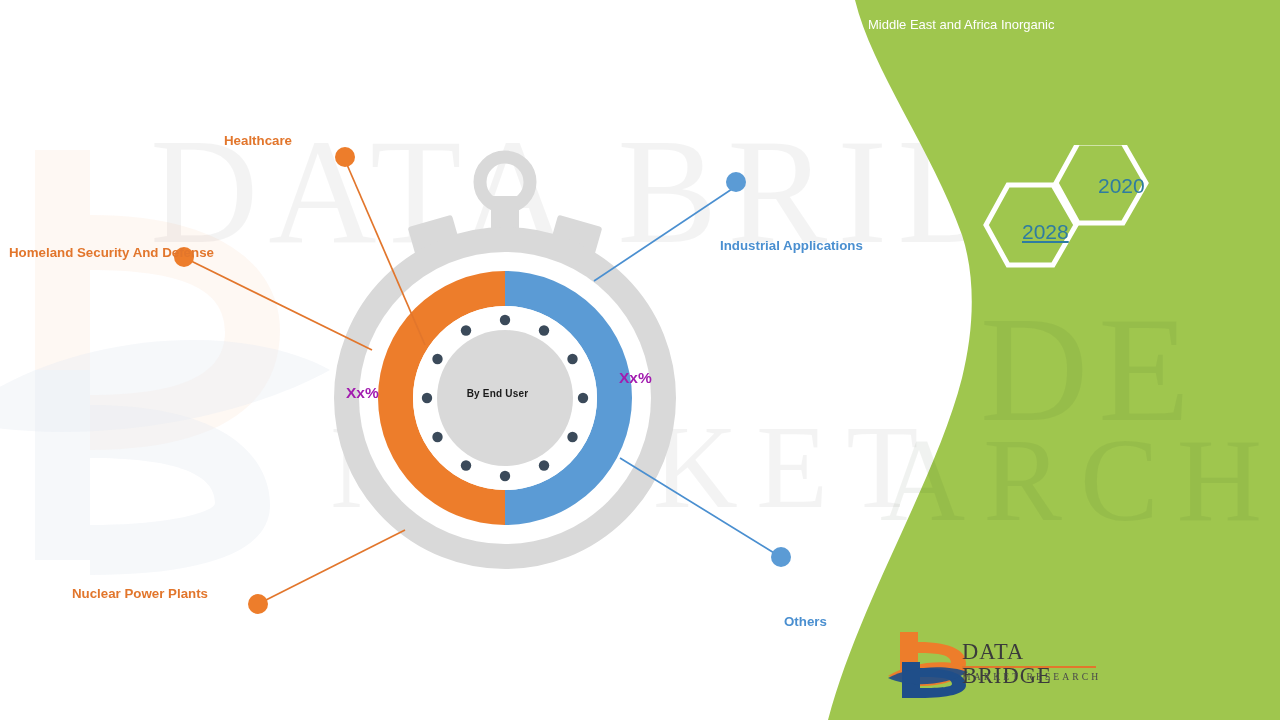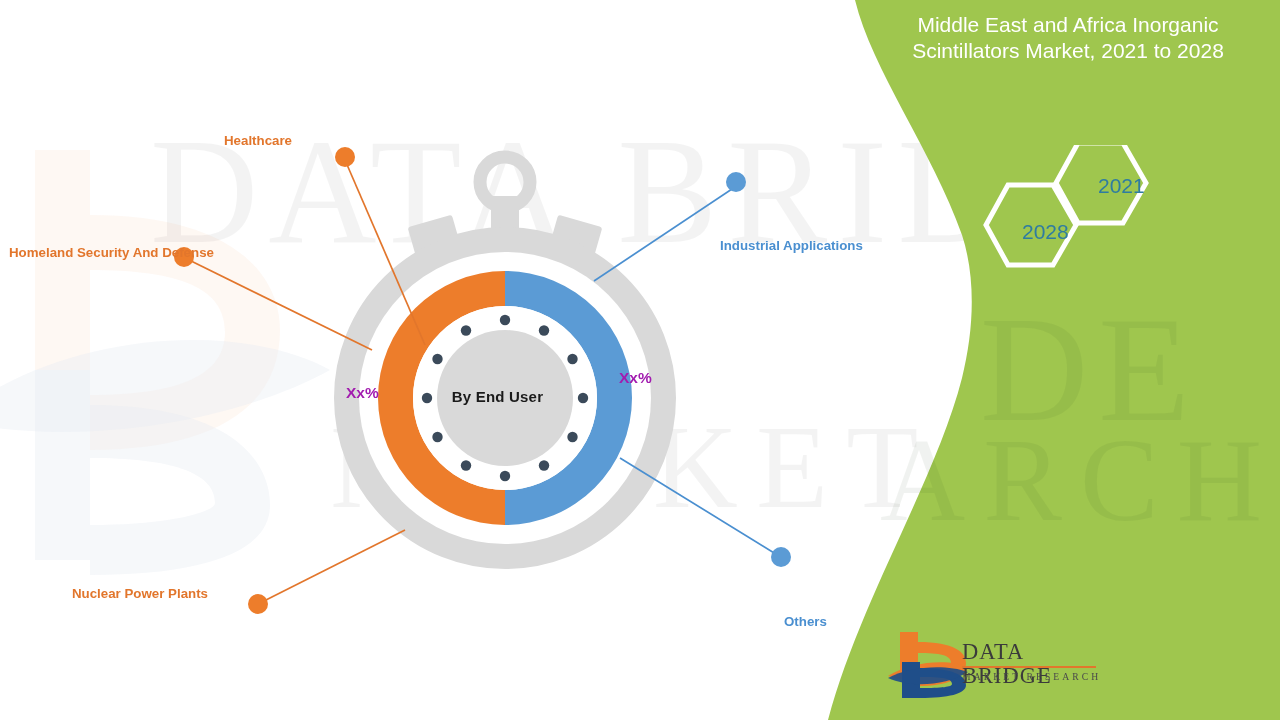"Middle East and Africa Inorganic" .panel-title { font-size: 21px -> 13px; text-align: center -> none }
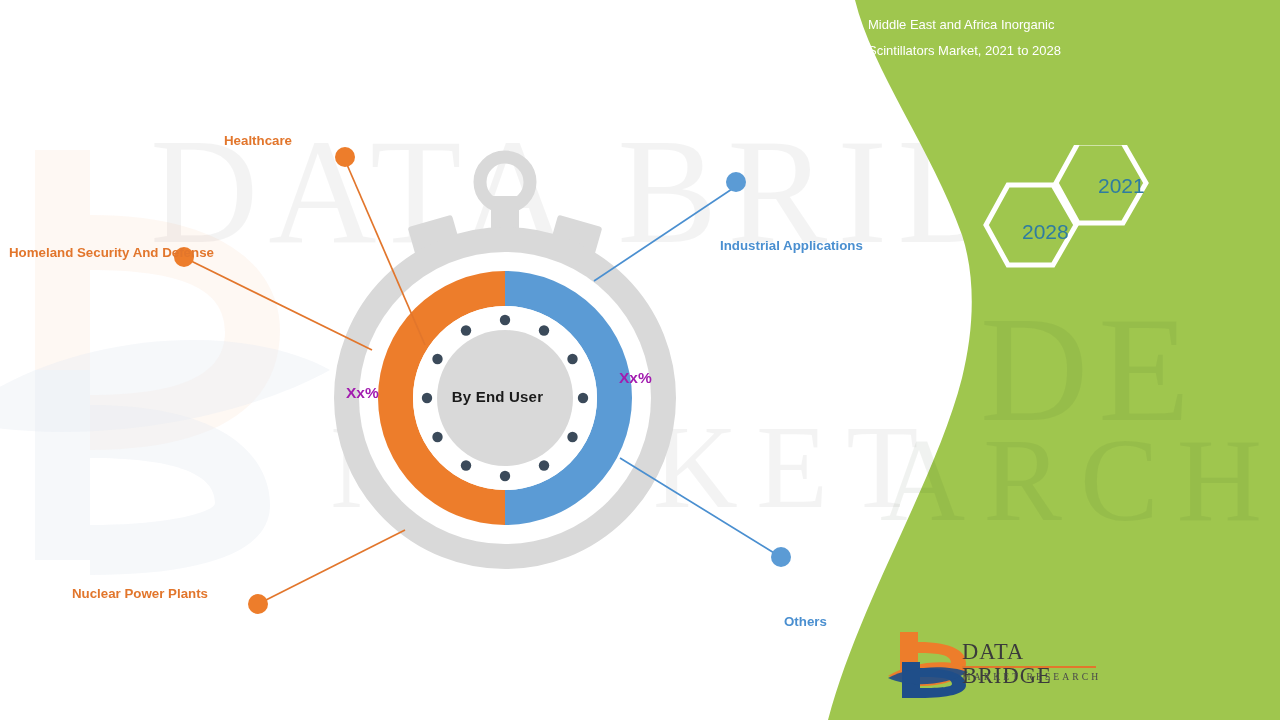"Scintillators Market, 2021 to 2028" div { html: <div>Scintillators Market, 2021 to 2028</div> -> none }
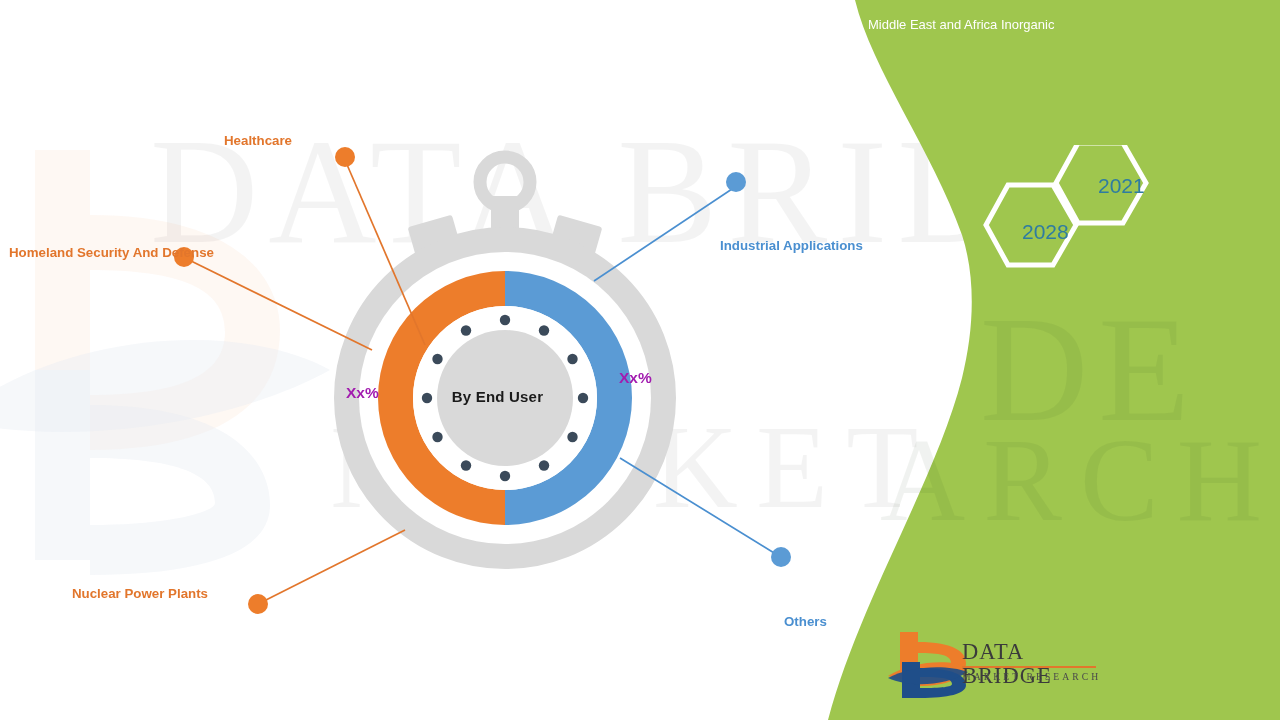"2021" div.hex-label { text: 2021 -> 2020 }
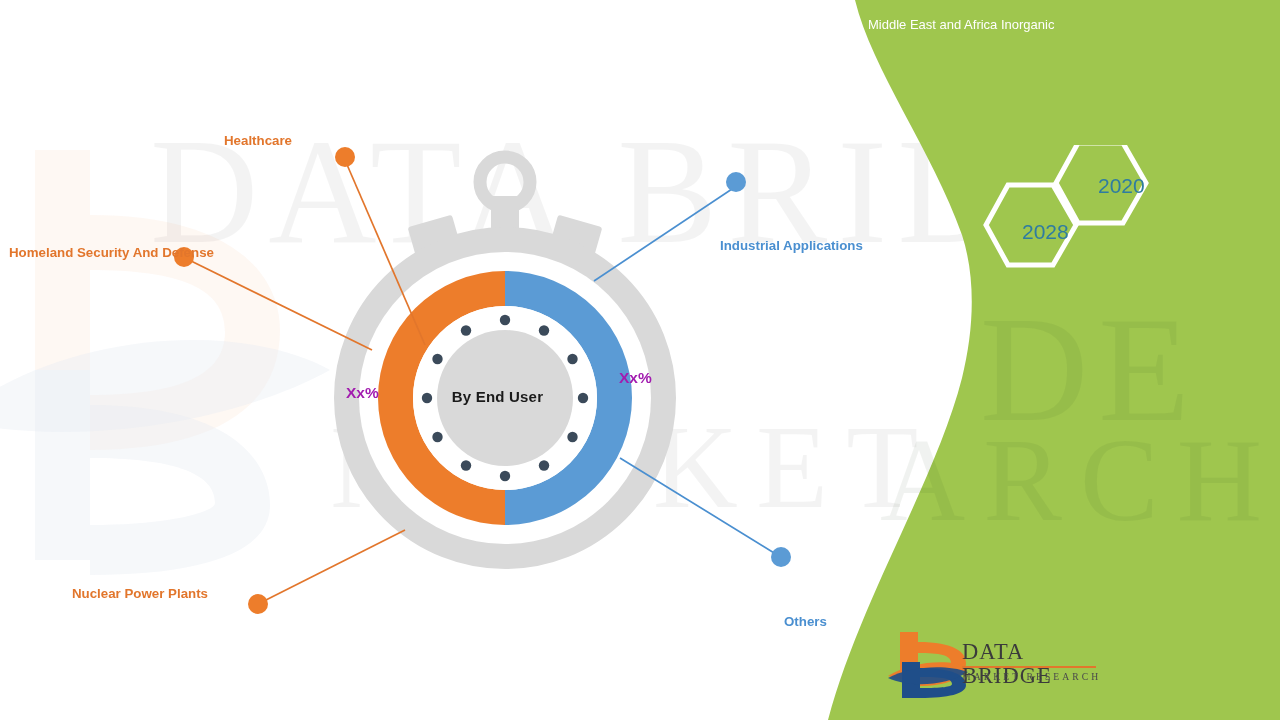"2028" .hex-2028-label { text-decoration: none -> underline }
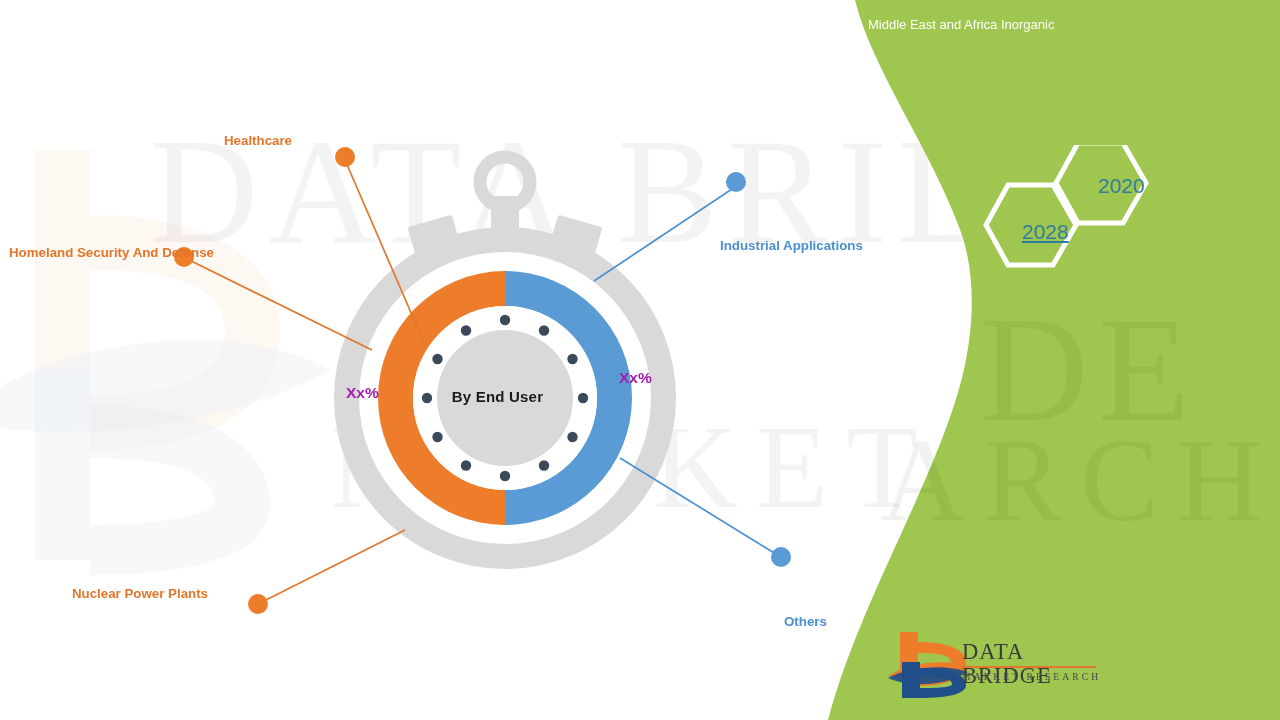"By End User" .center-text { font-size: 15px -> 10px }
